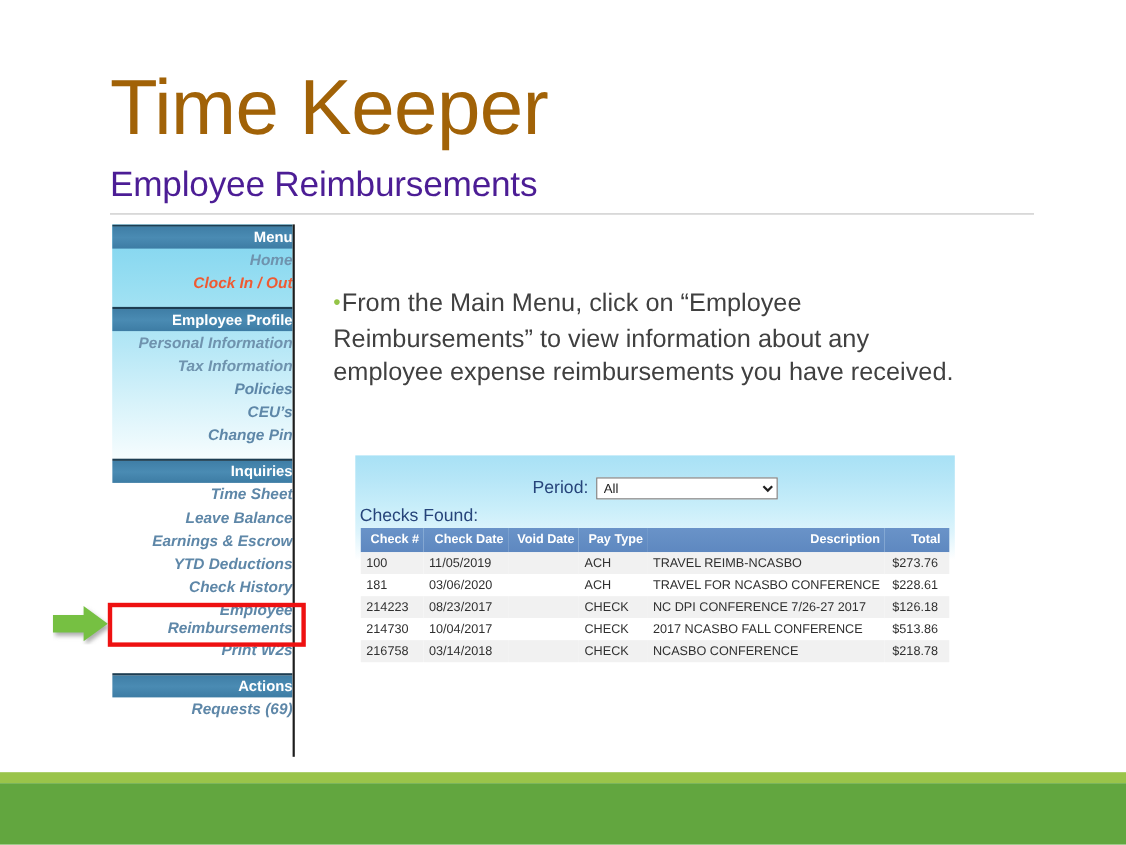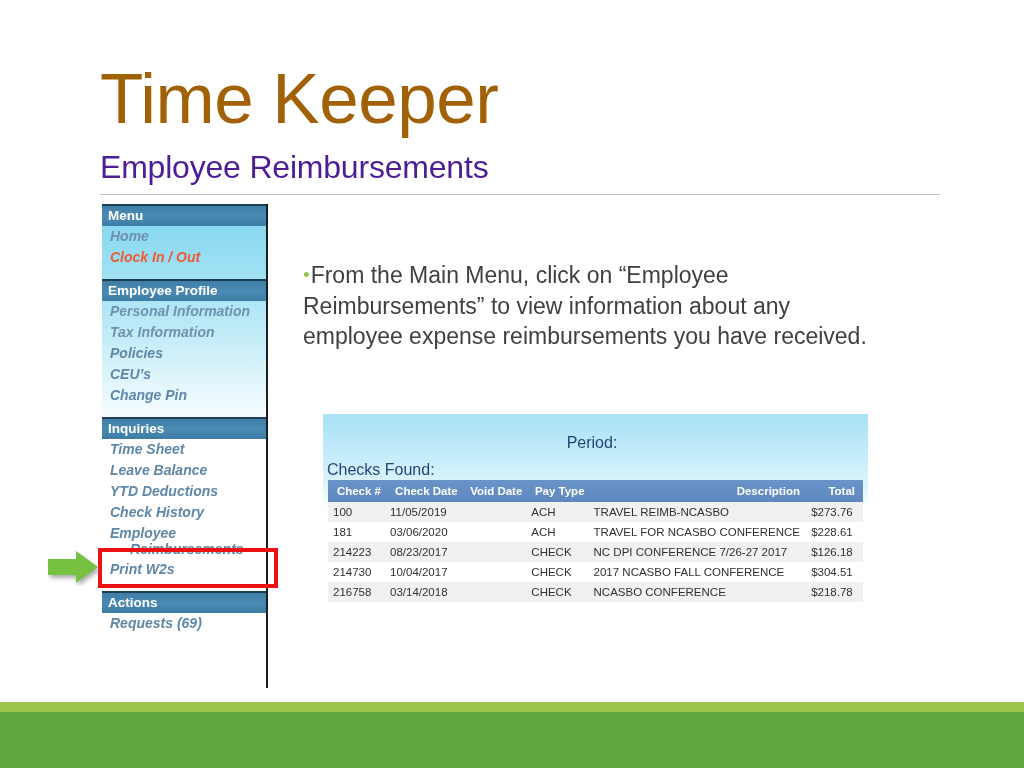"Menu" .menu-panel { text-align: none -> right }
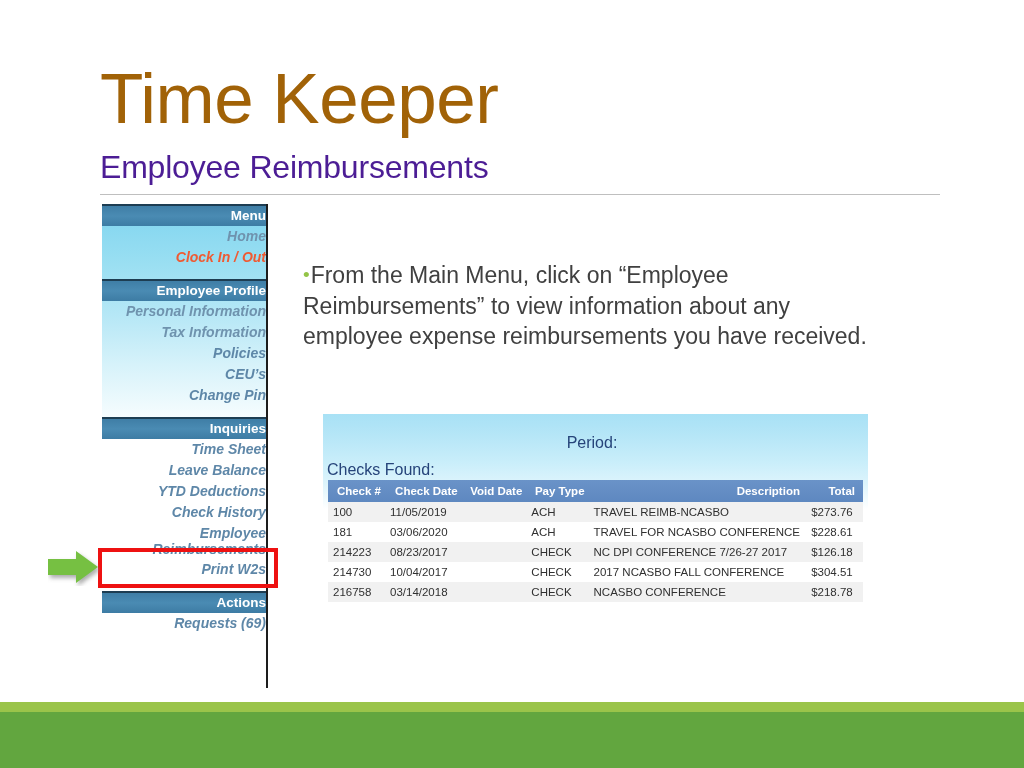"All" select.period-select { html: none -> <select> <option>All</option> </select> }
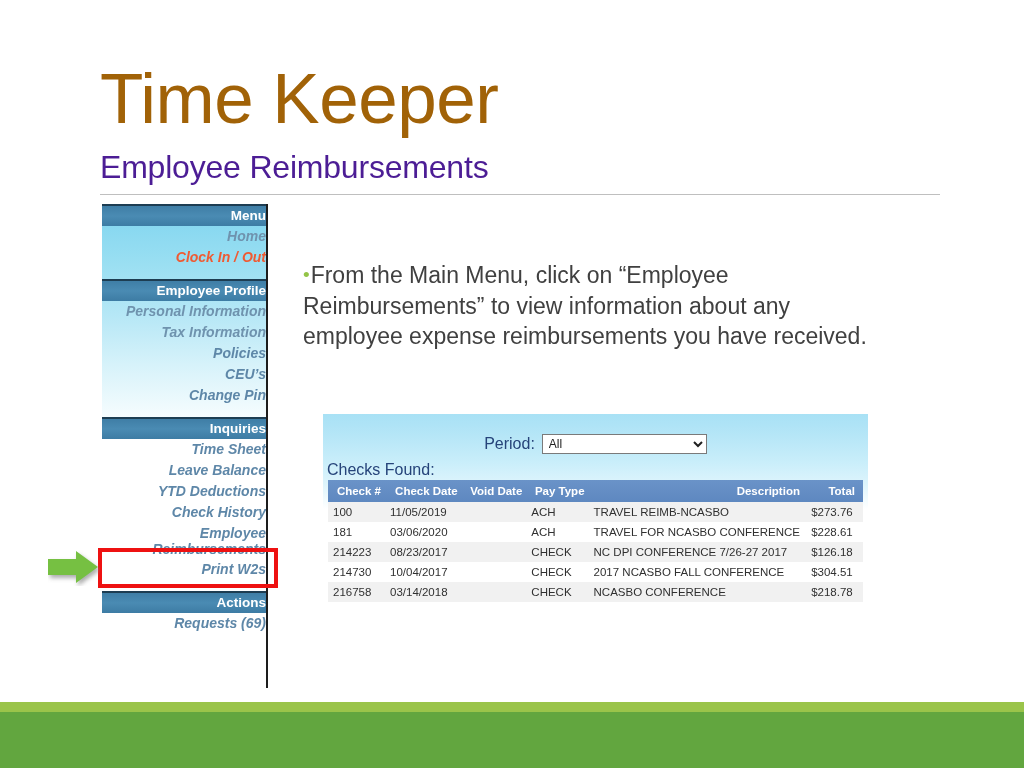"Earnings & Escrow" div.menu-link { html: none -> <div>Earnings &amp; Escrow</div> }
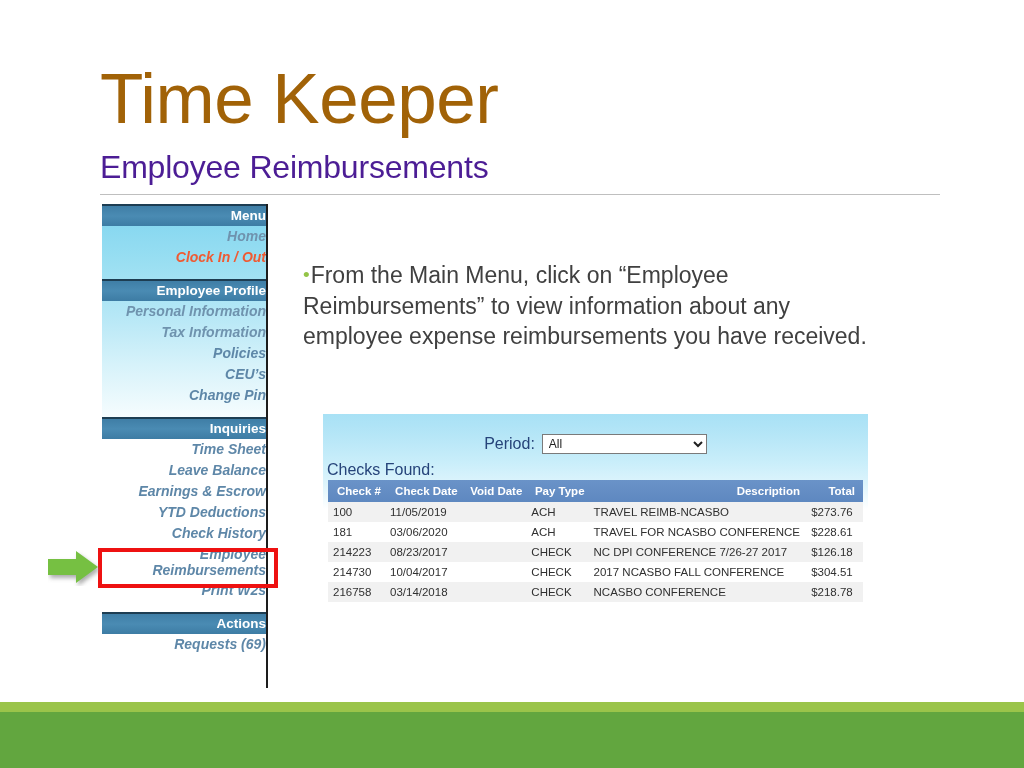"$304.51" td.right { text: $304.51 -> $513.86 }
